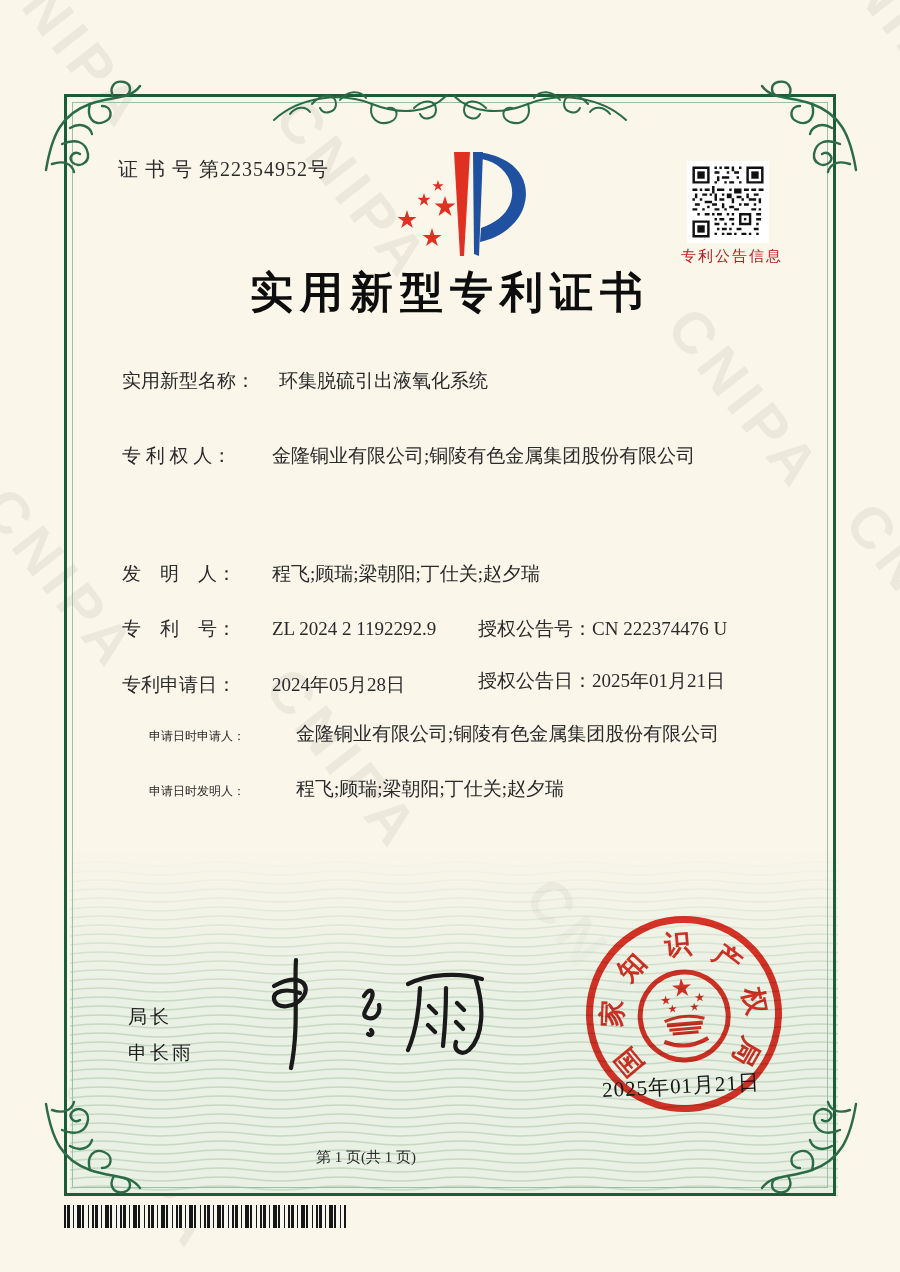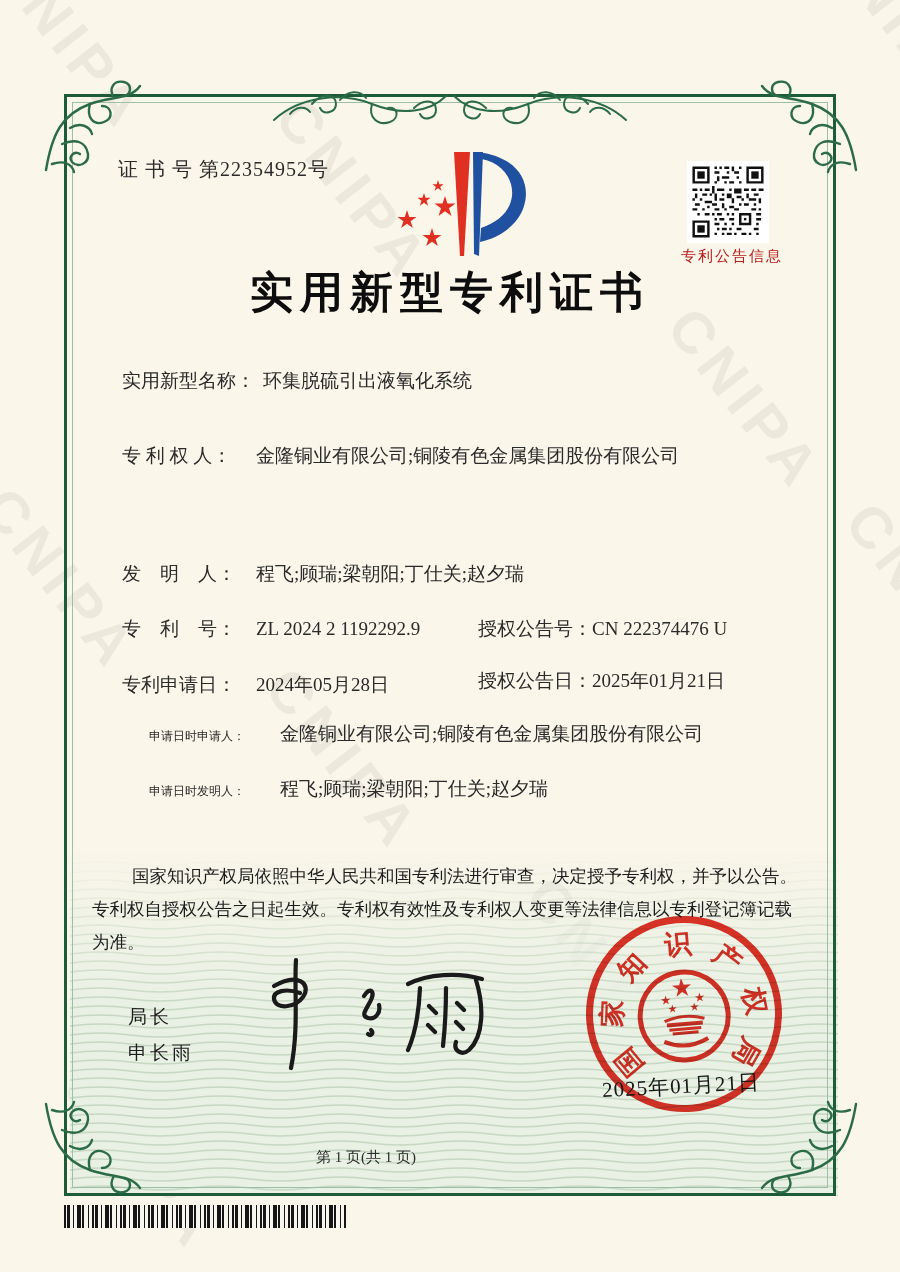"环集脱硫引出液氧化系统" .row .val { margin-left: 8px -> 24px }
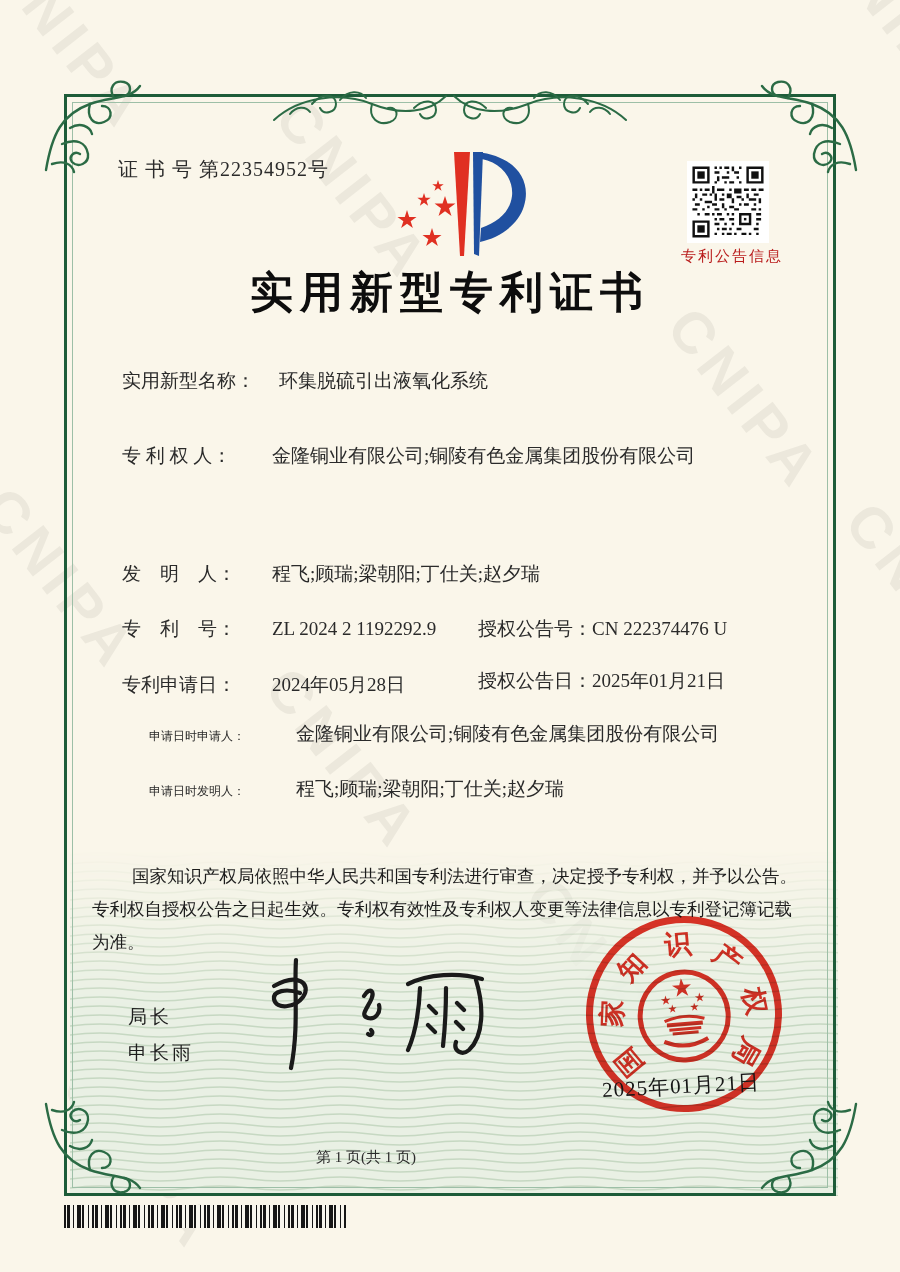"国家知识产权局依照中华人民共和国专利法进行审查，决定授予专利权，并予以公告。" div.legal { html: <div> <div>国家知识产权局依照中华人民共和国专利法进行审查，决定授予专利权，并予以公告。</div> <div>专利权自授权公告之日起生效。专利权有效性及专利权人变更等法律信息以专利登记簿记载为准。</div> </div> -> none }
